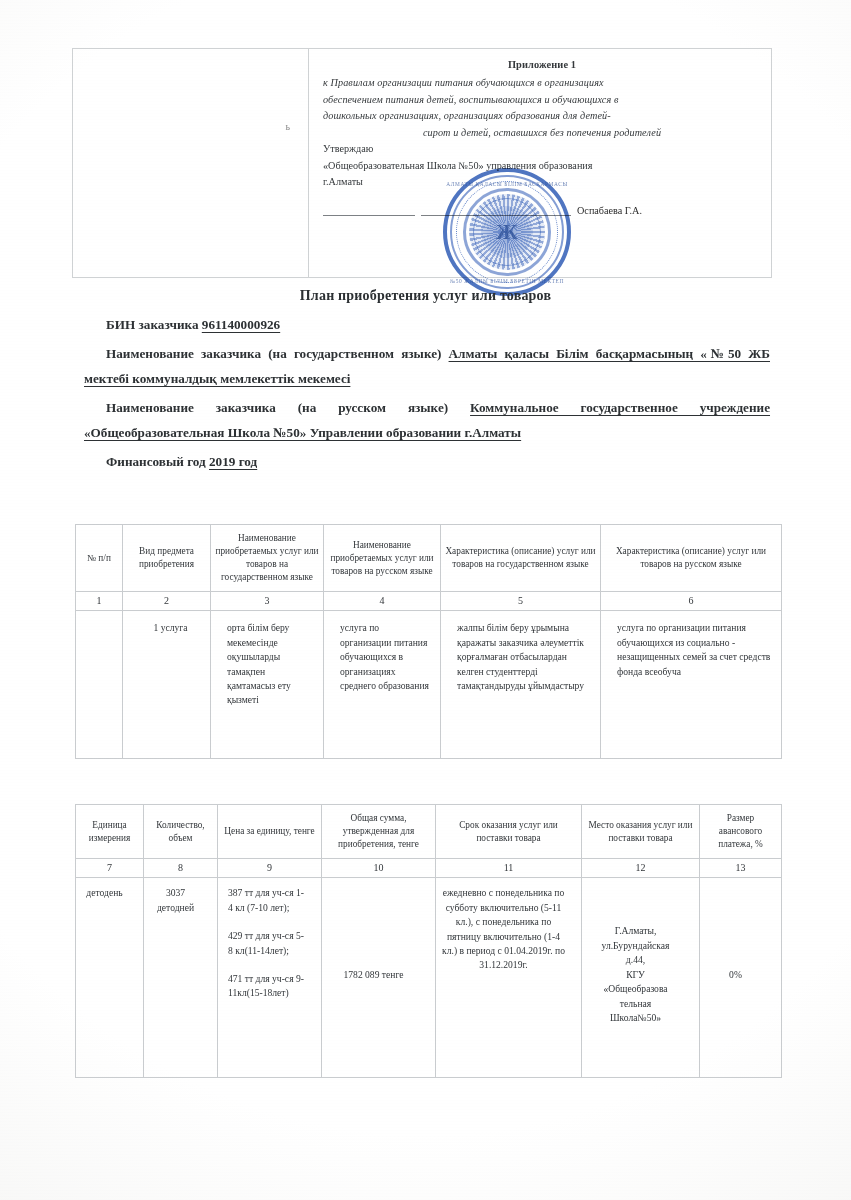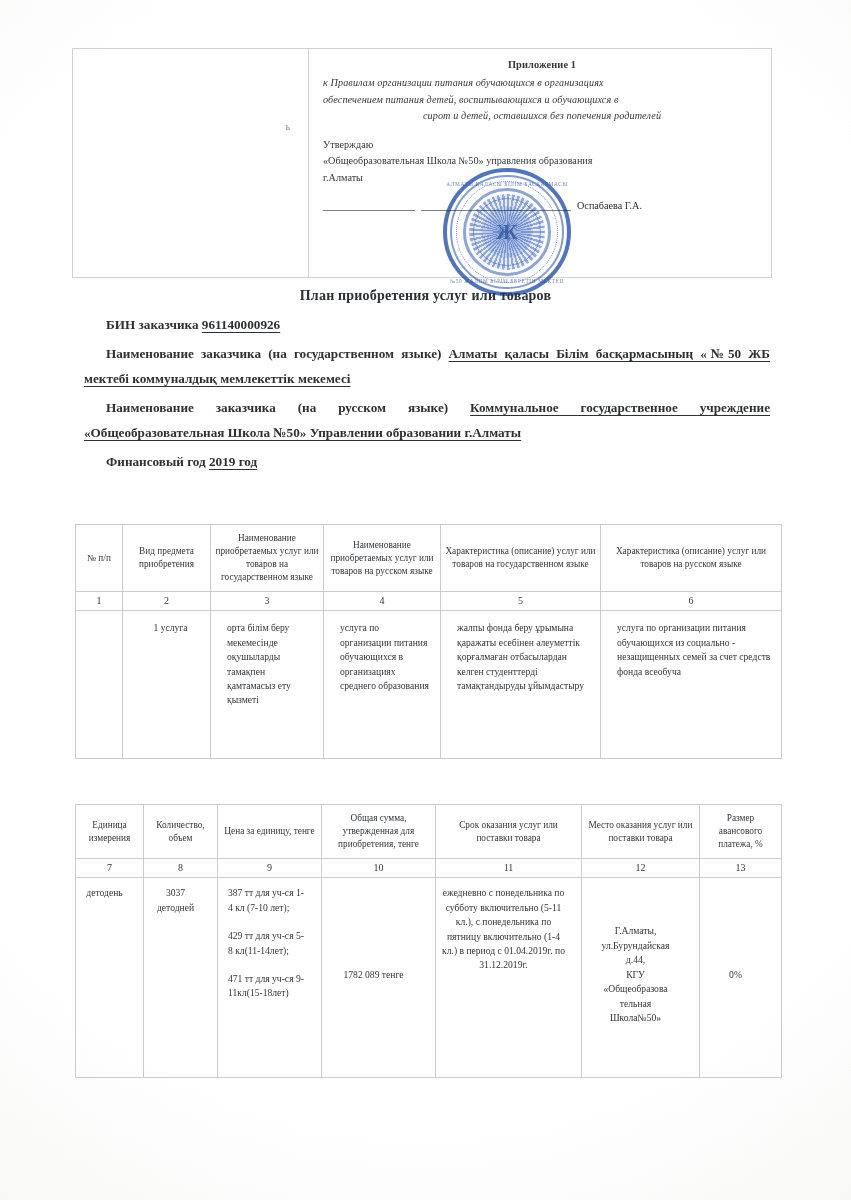"дошкольных организациях, организациях" div.hdr-line { html: none -> <div>дошкольных организациях, организациях образования для детей-</div> }
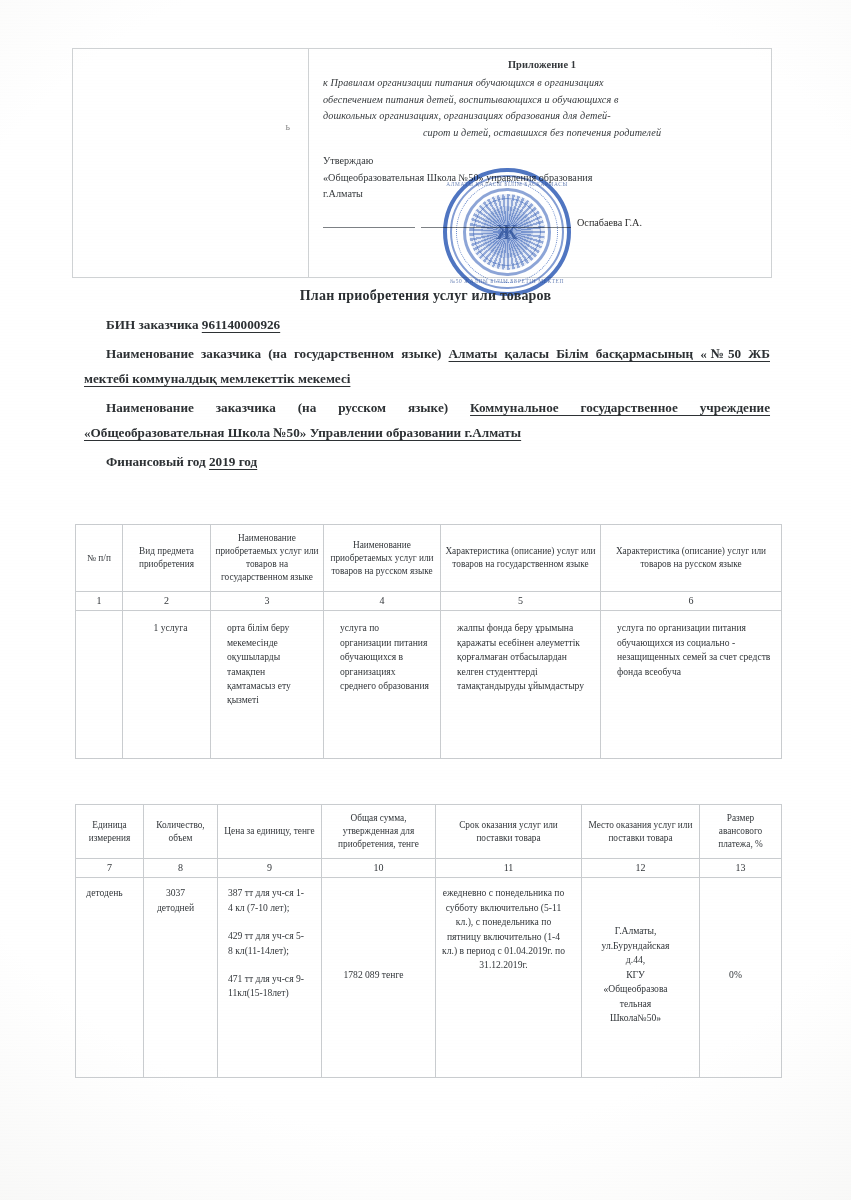"Утверждаю" .hdr-sep { margin-top: 12px -> 0 }
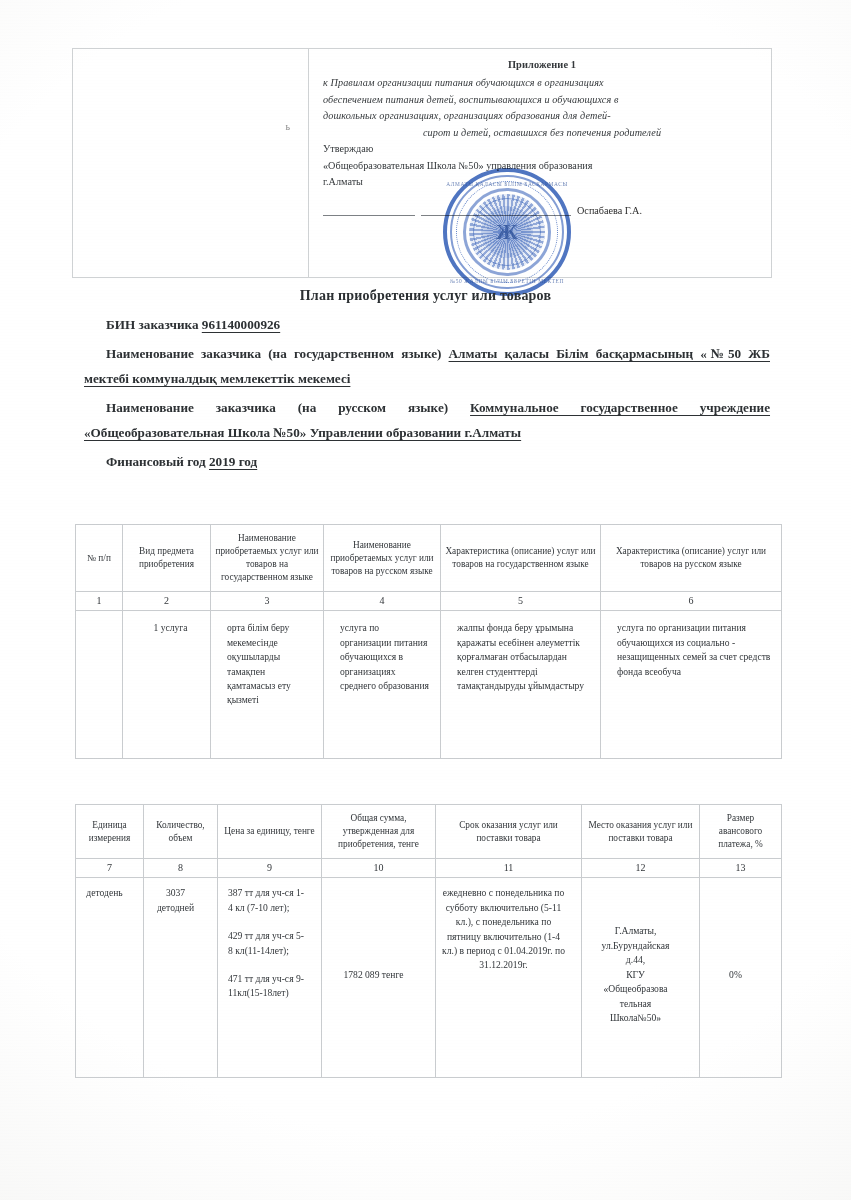"жалпы фонда беру ұрымына қаражаты" td.body-cell { text: фонда беру ұрымына қаражаты есебінен -> білім беру ұрымына қаражаты заказчика }
